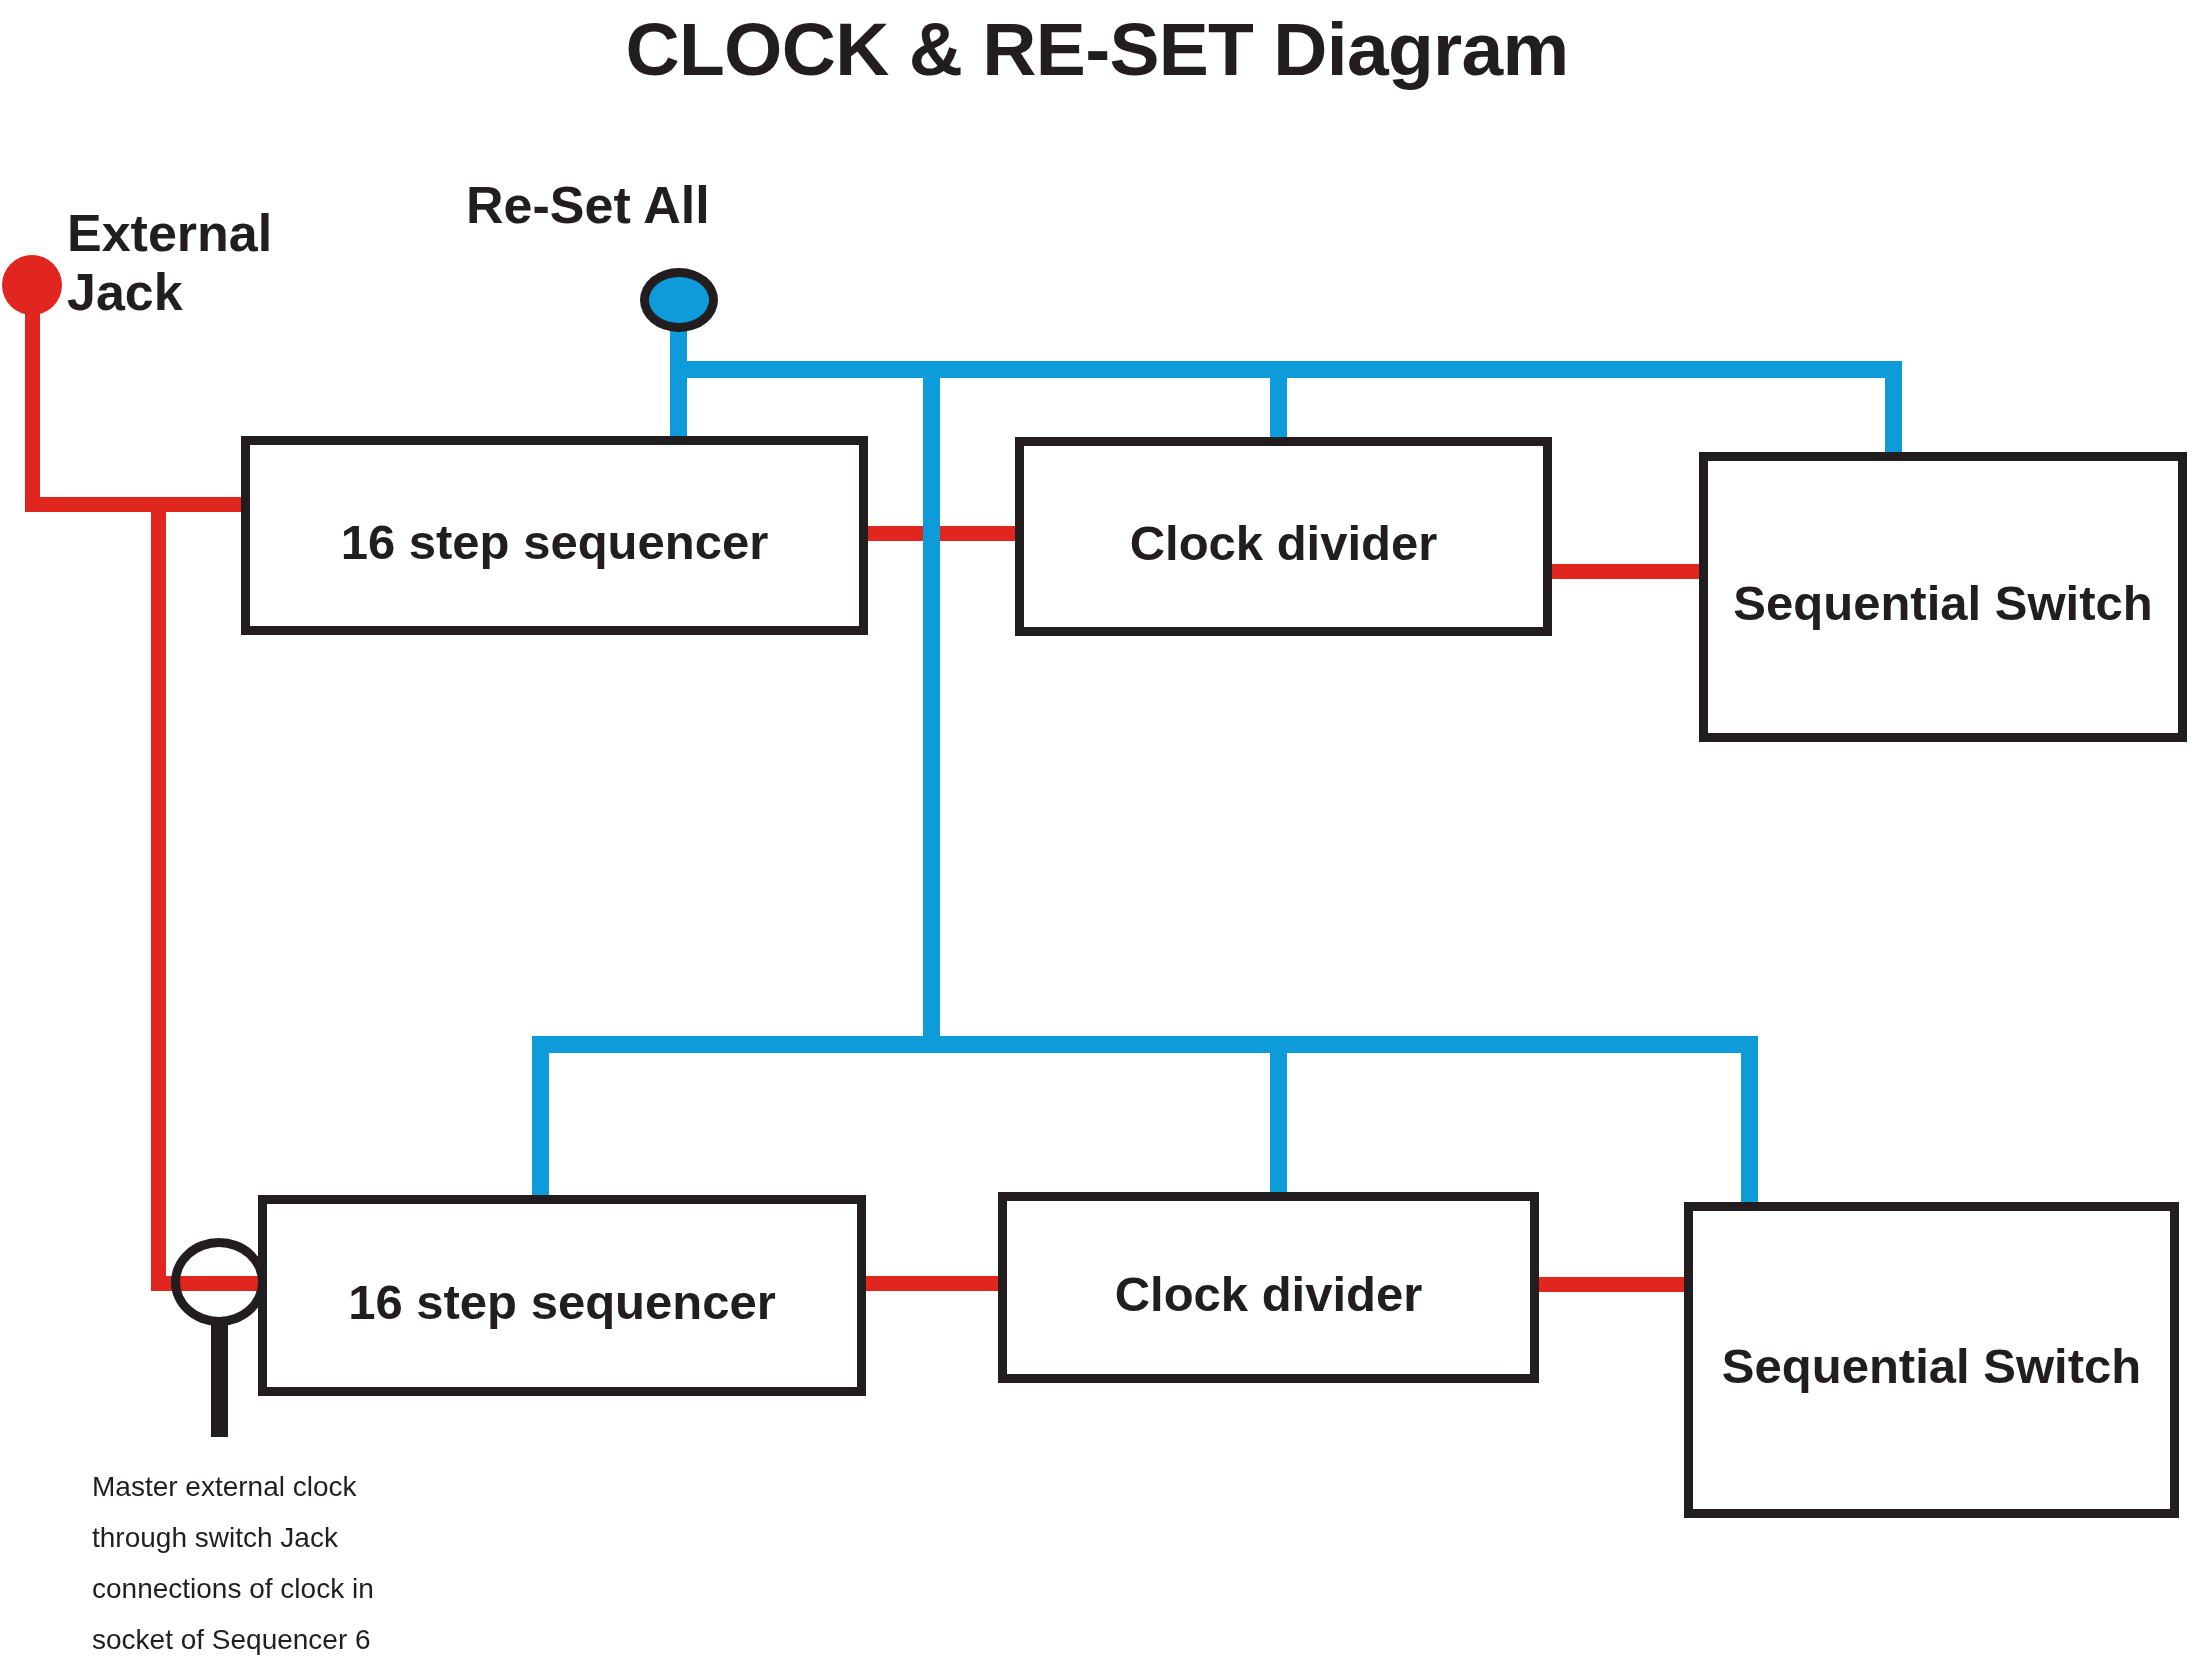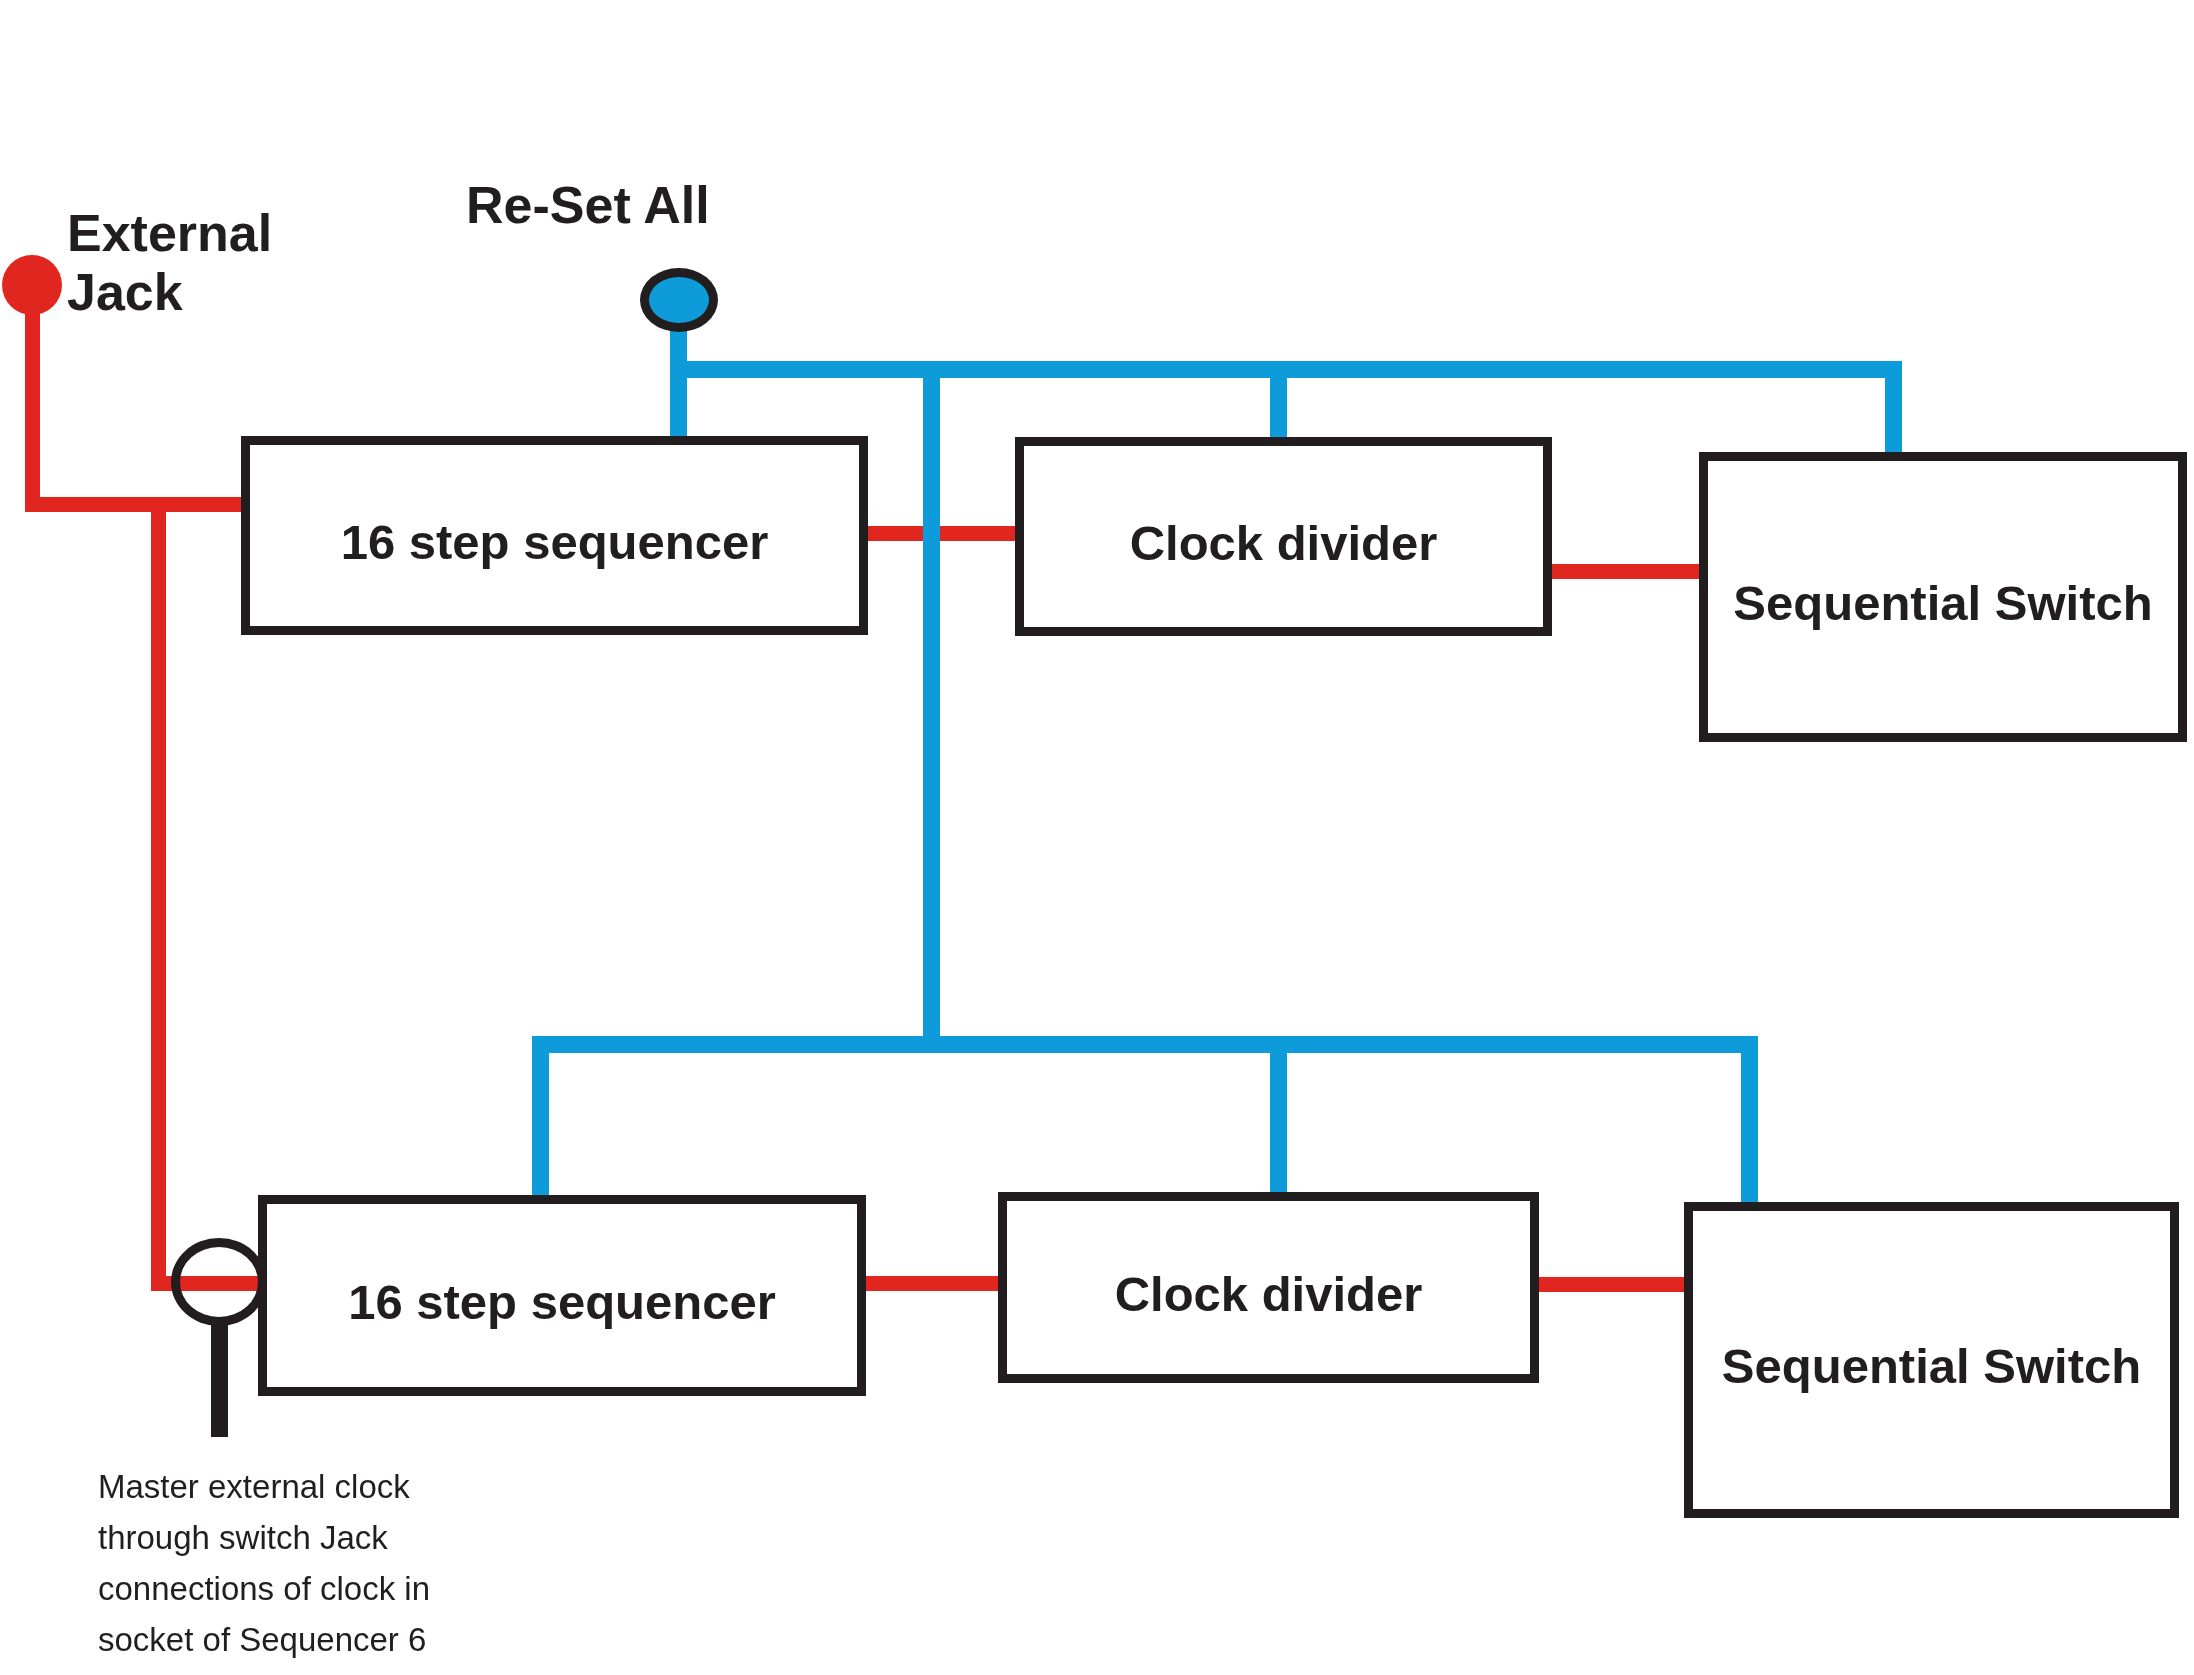"CLOCK & RE-SET Diagram" div.title { html: none -> <div>CLOCK &amp; RE-SET Diagram</div> }
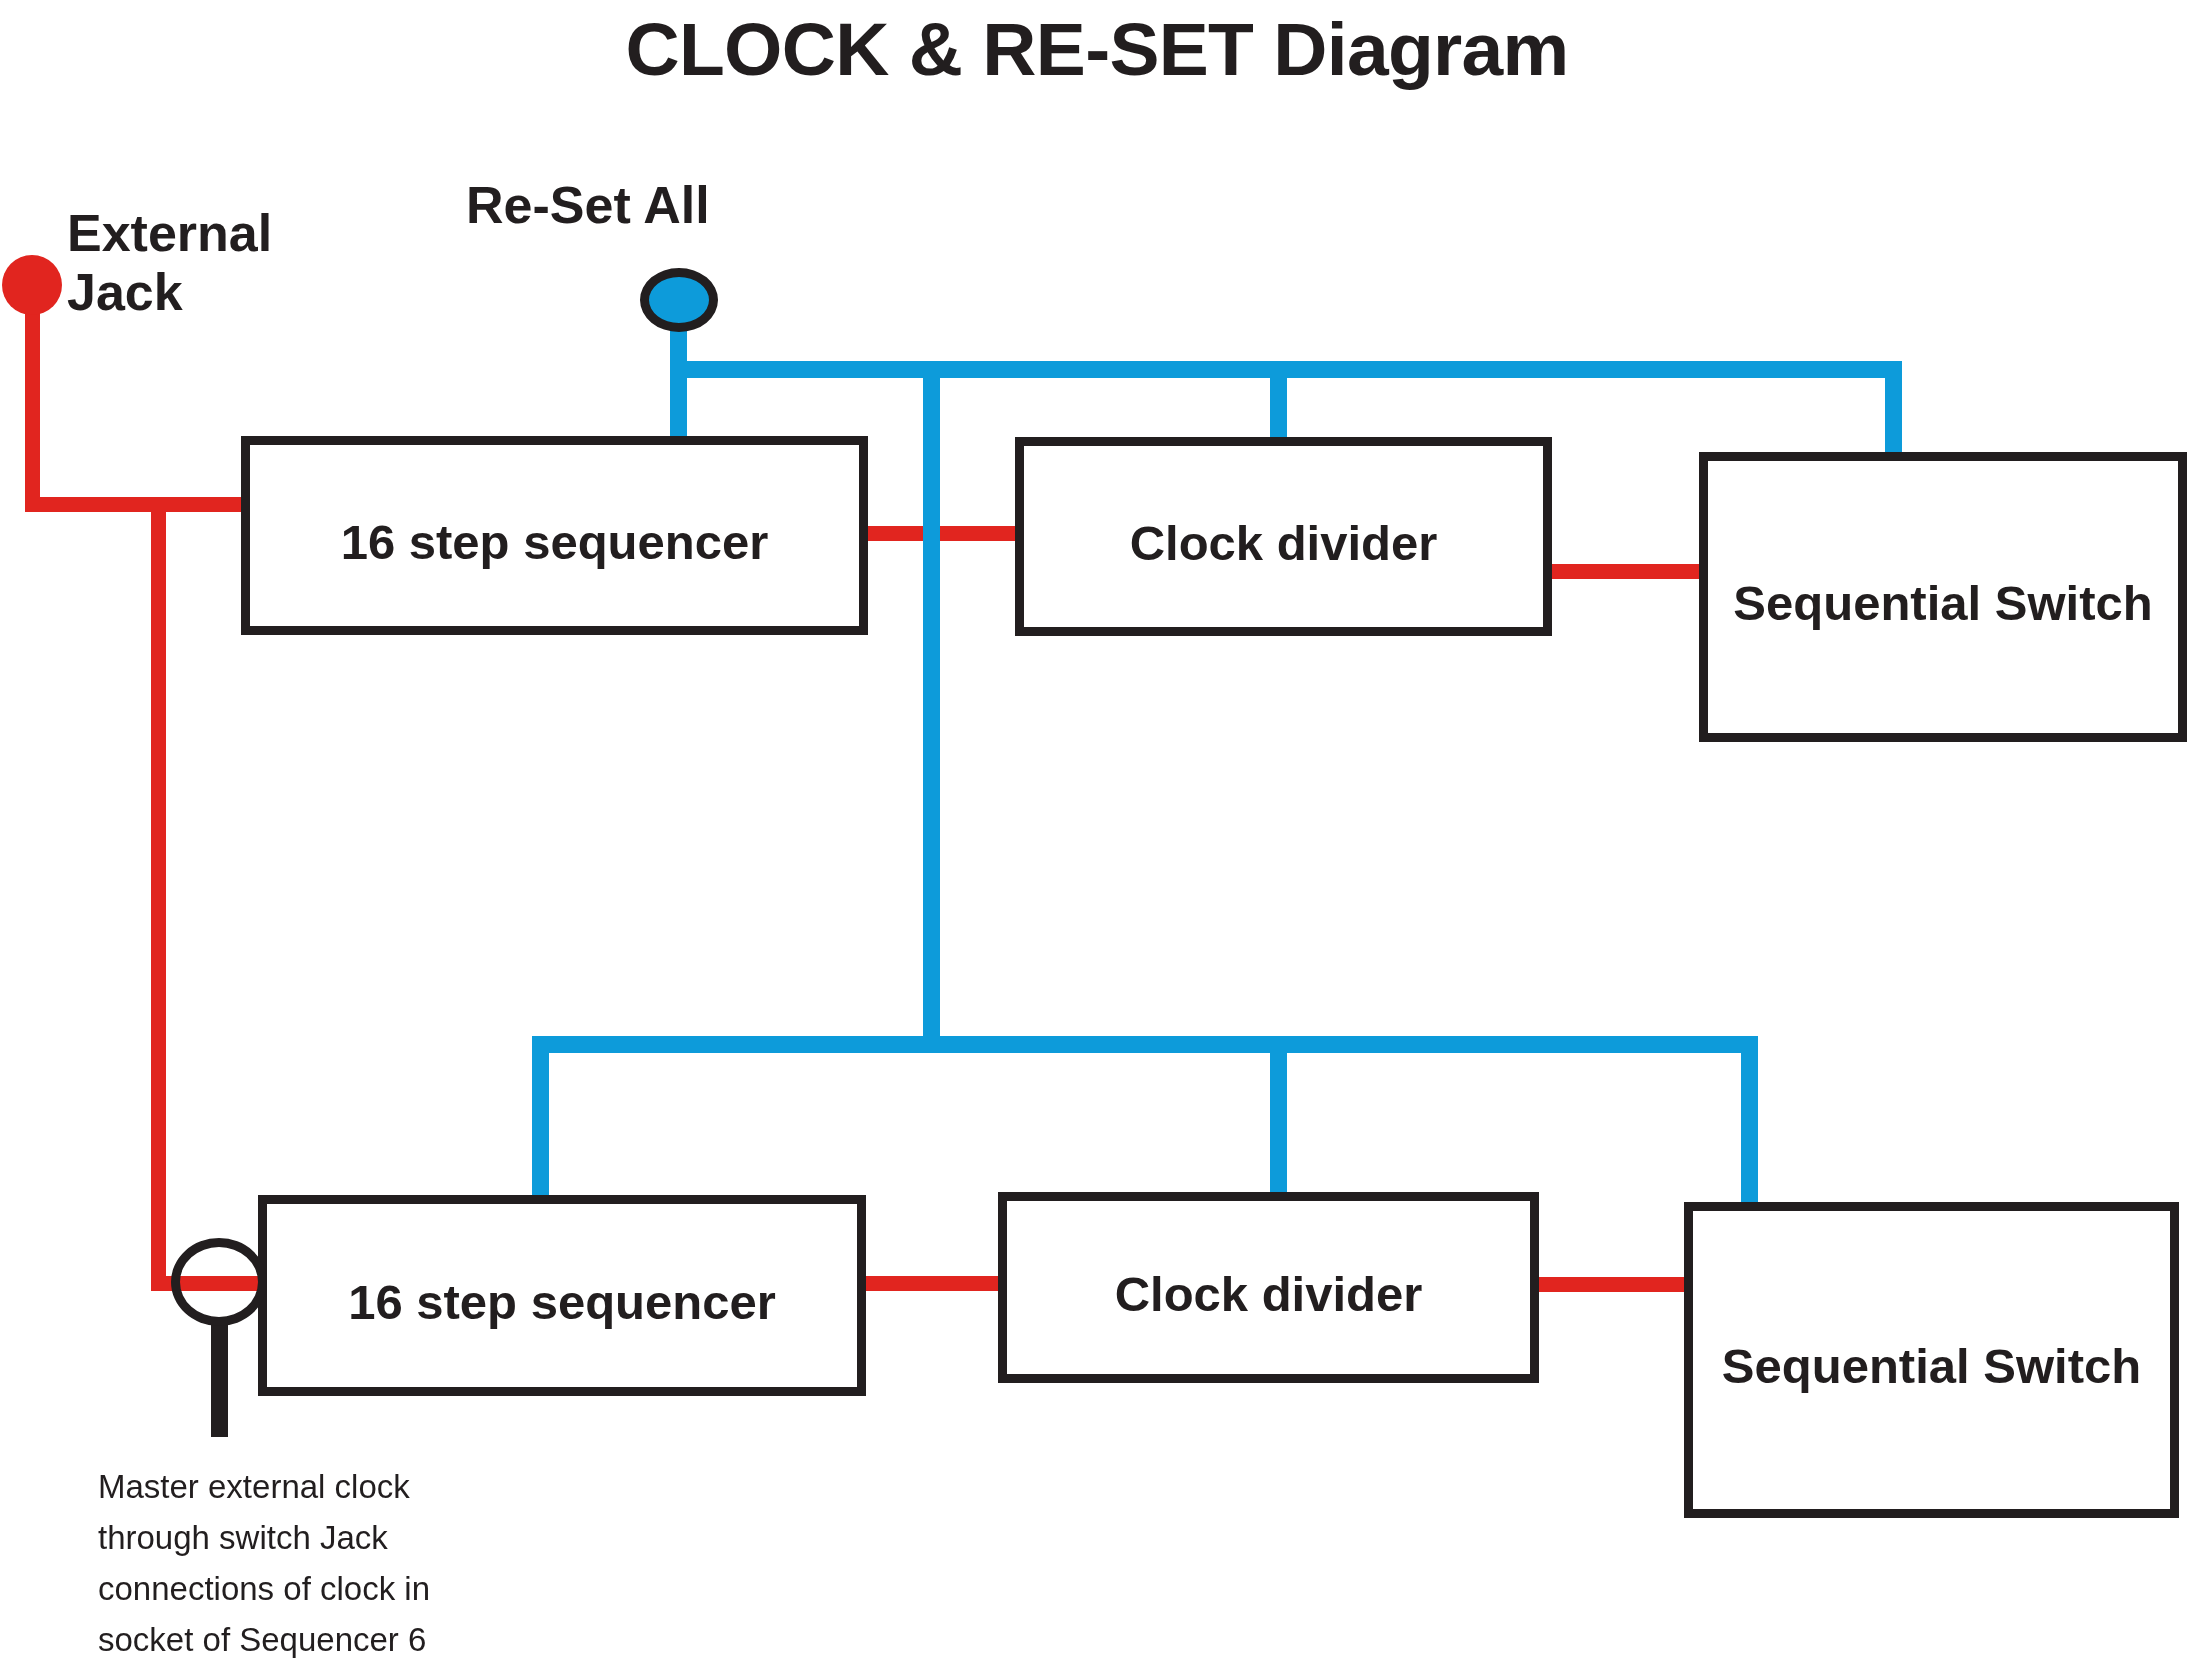"Master external clock" .caption { font-size: 33px -> 28px; left: 98px -> 92px }
